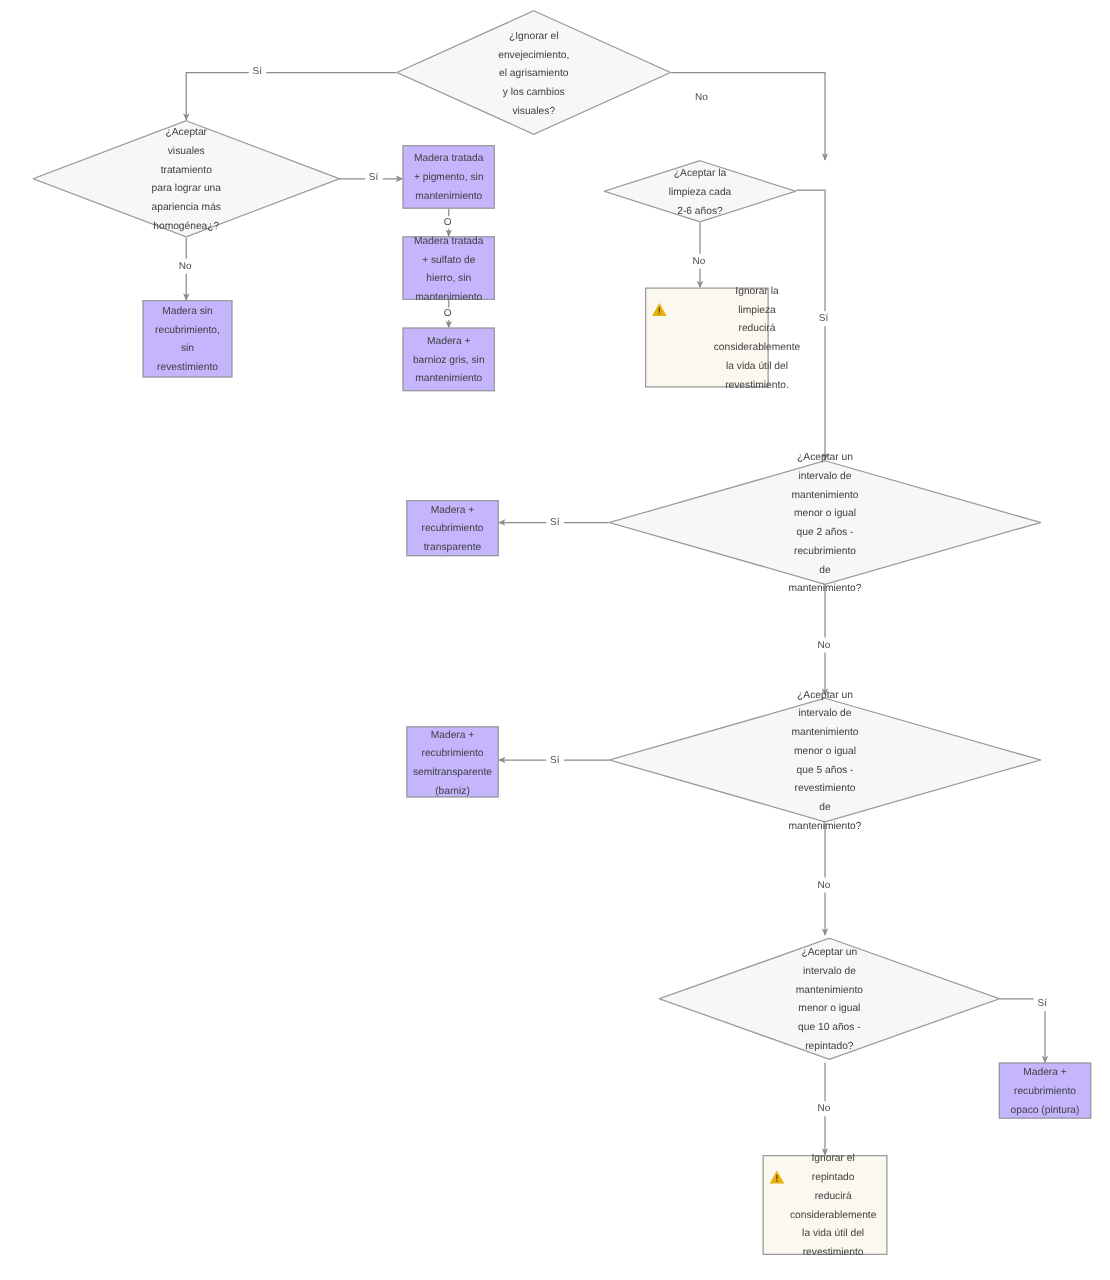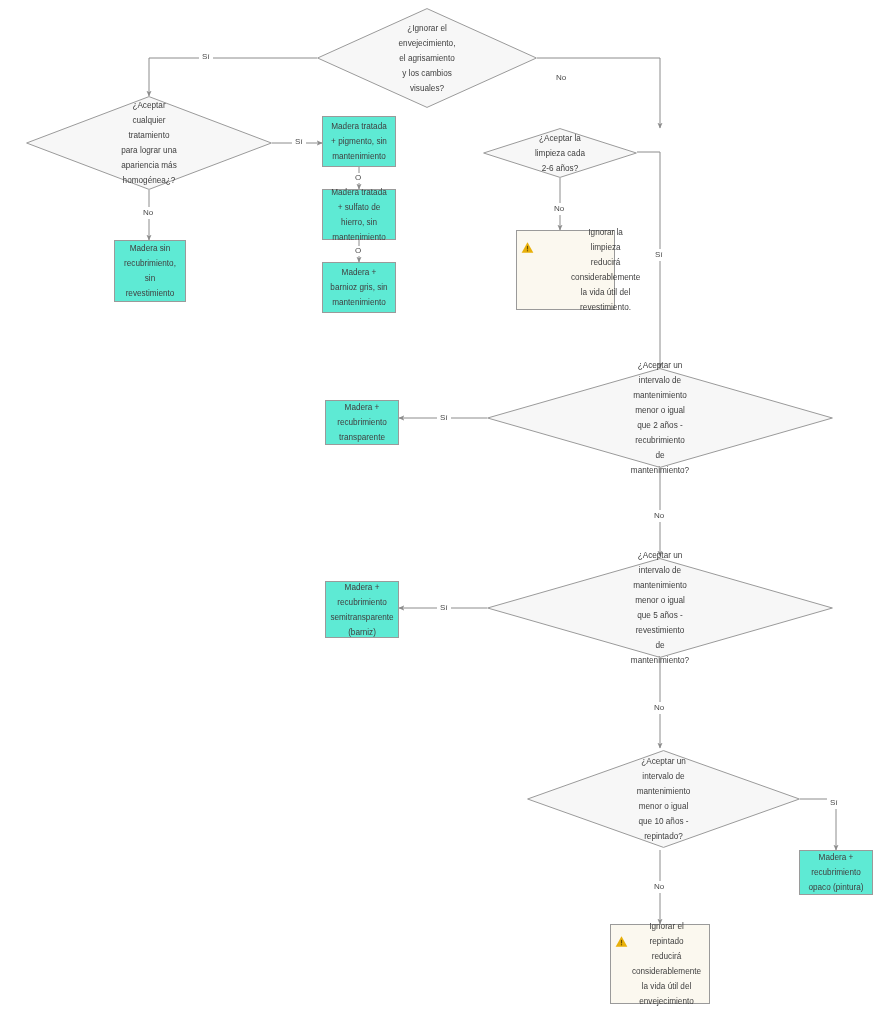"¿Aceptar" div.dia-label { text: cualquier -> visuales }
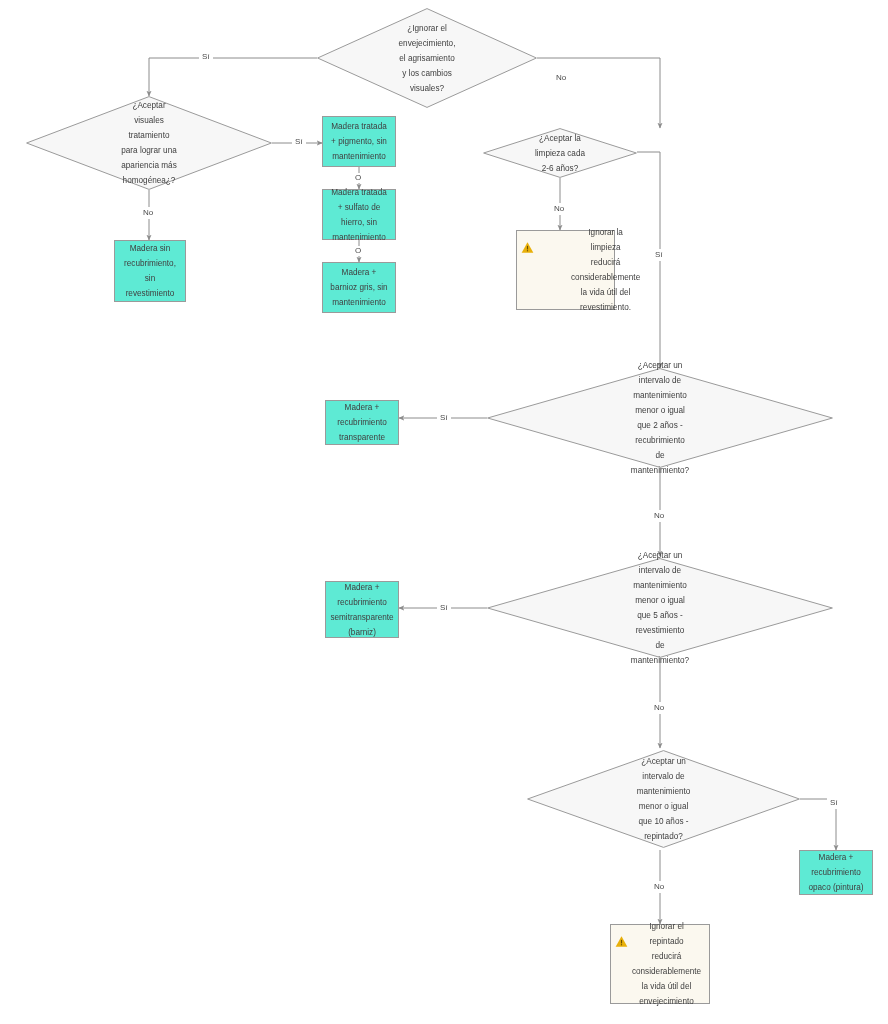"Madera tratada" .proc { background: #5eead4 -> #c4b5fd }
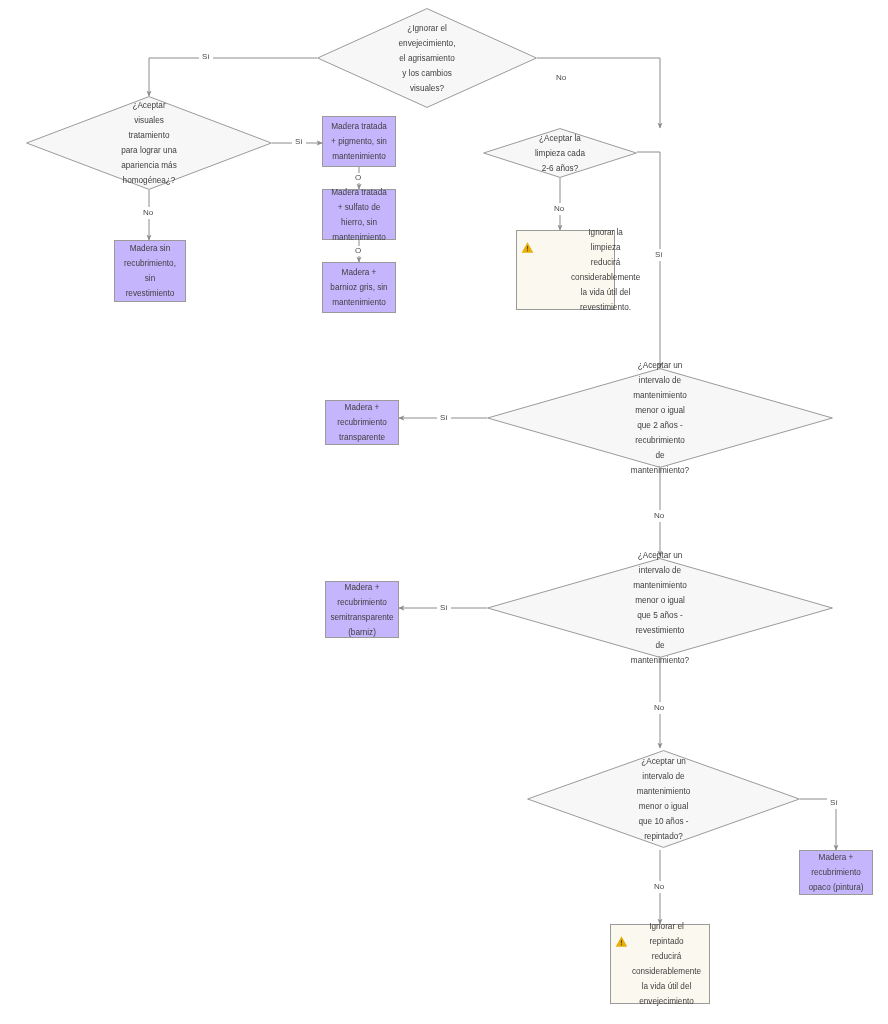"Ignorar el" span.txt { text: envejecimiento -> revestimiento }
